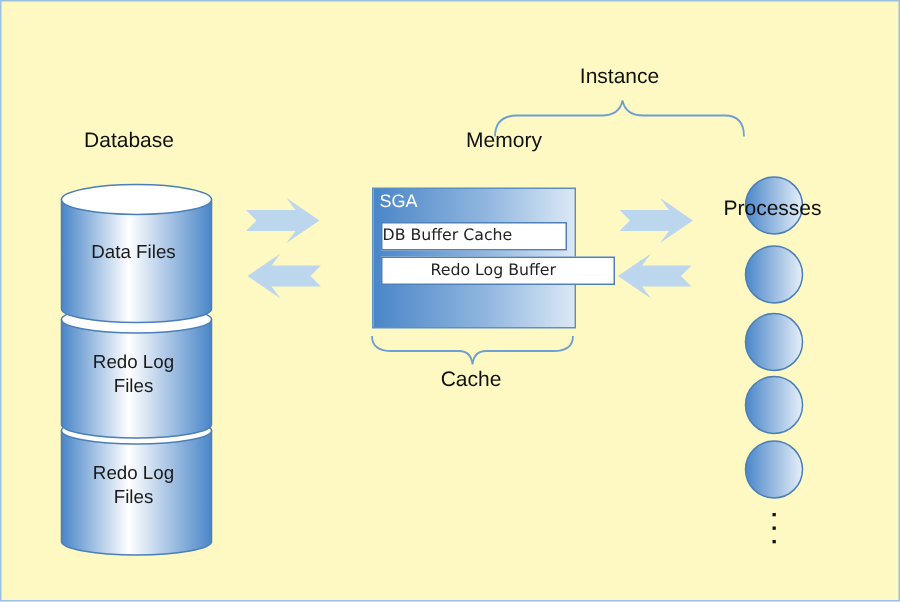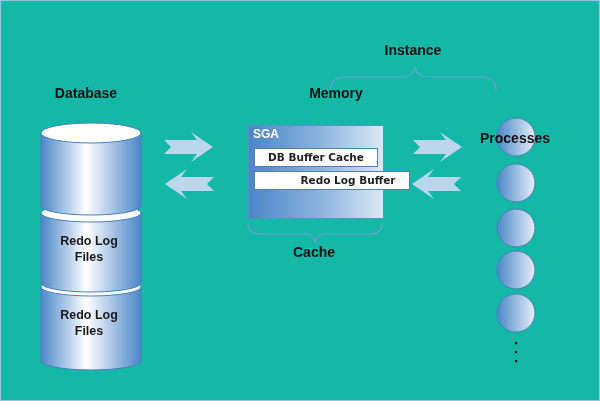"Instance" #frame { background: #14b8a6 -> #fef9c3; font-weight: bold -> none }
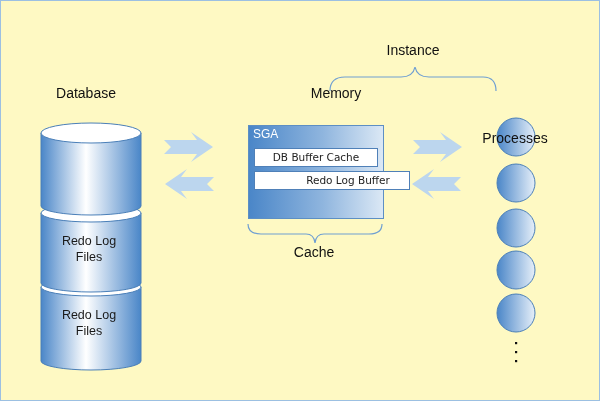"DB Buffer Cache" .sga-item { text-align: center -> left }
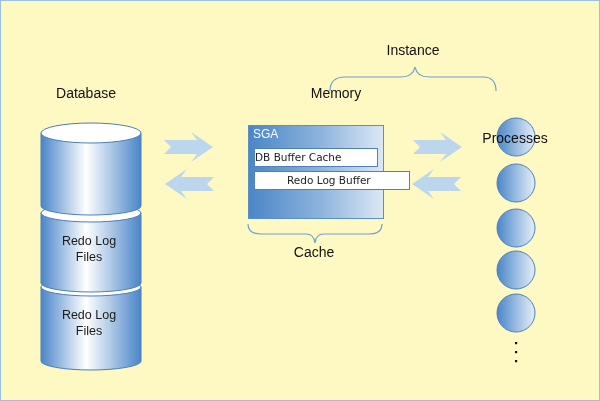"Data Files" div.cyl-text { html: none -> <div> <div>Data Files</div> </div> }
